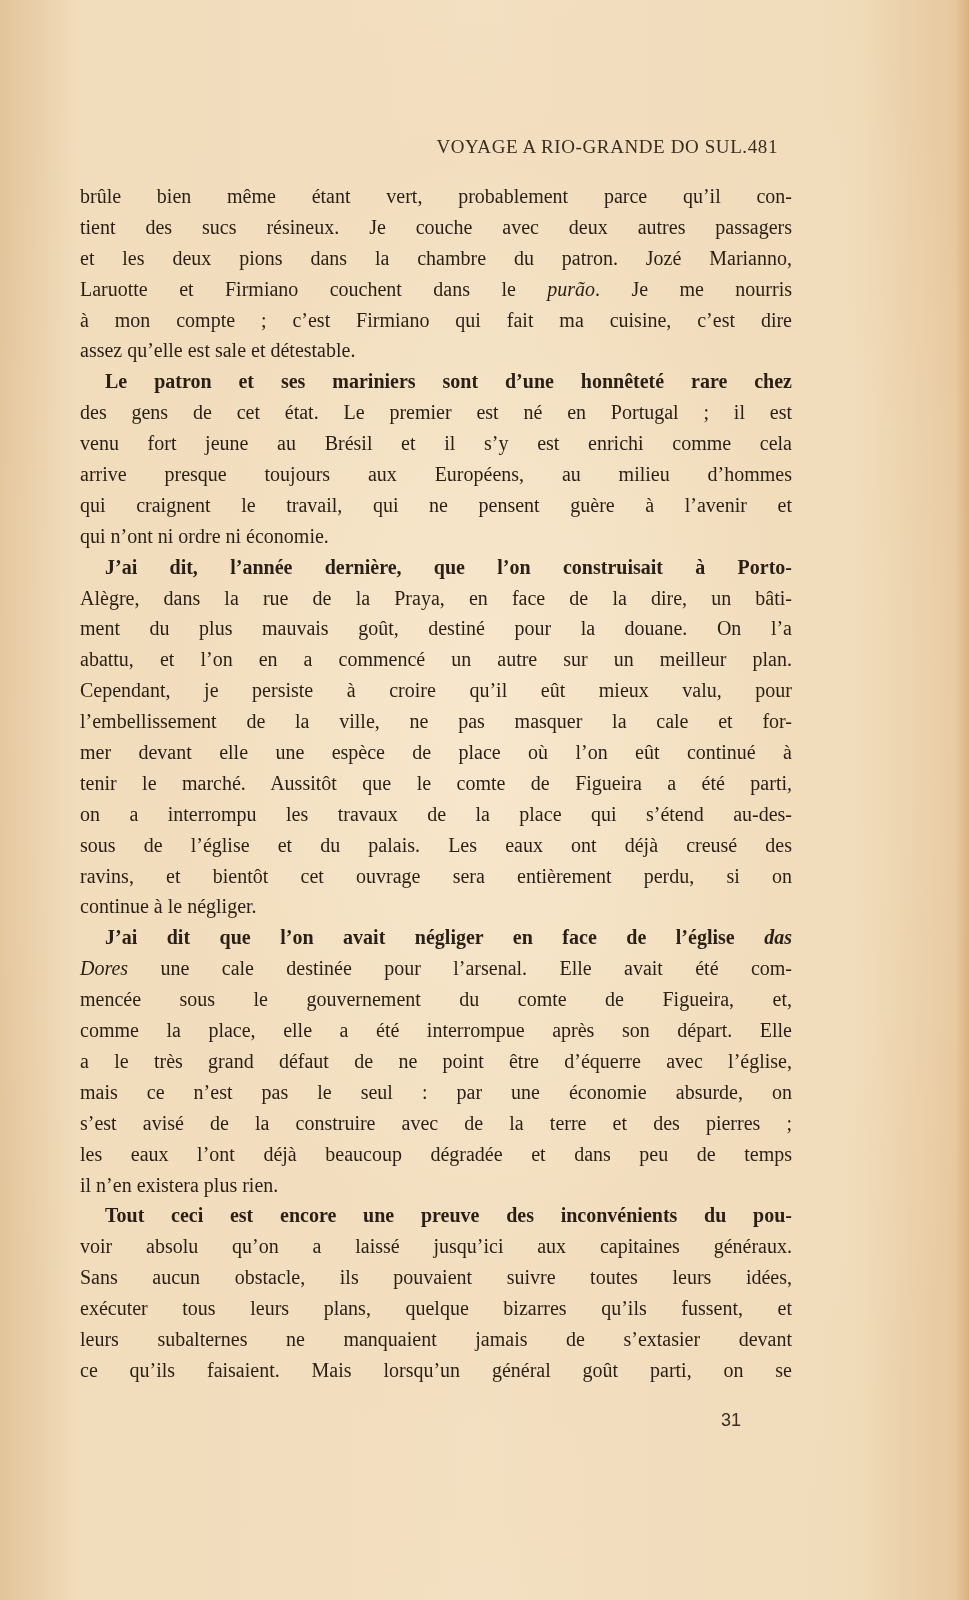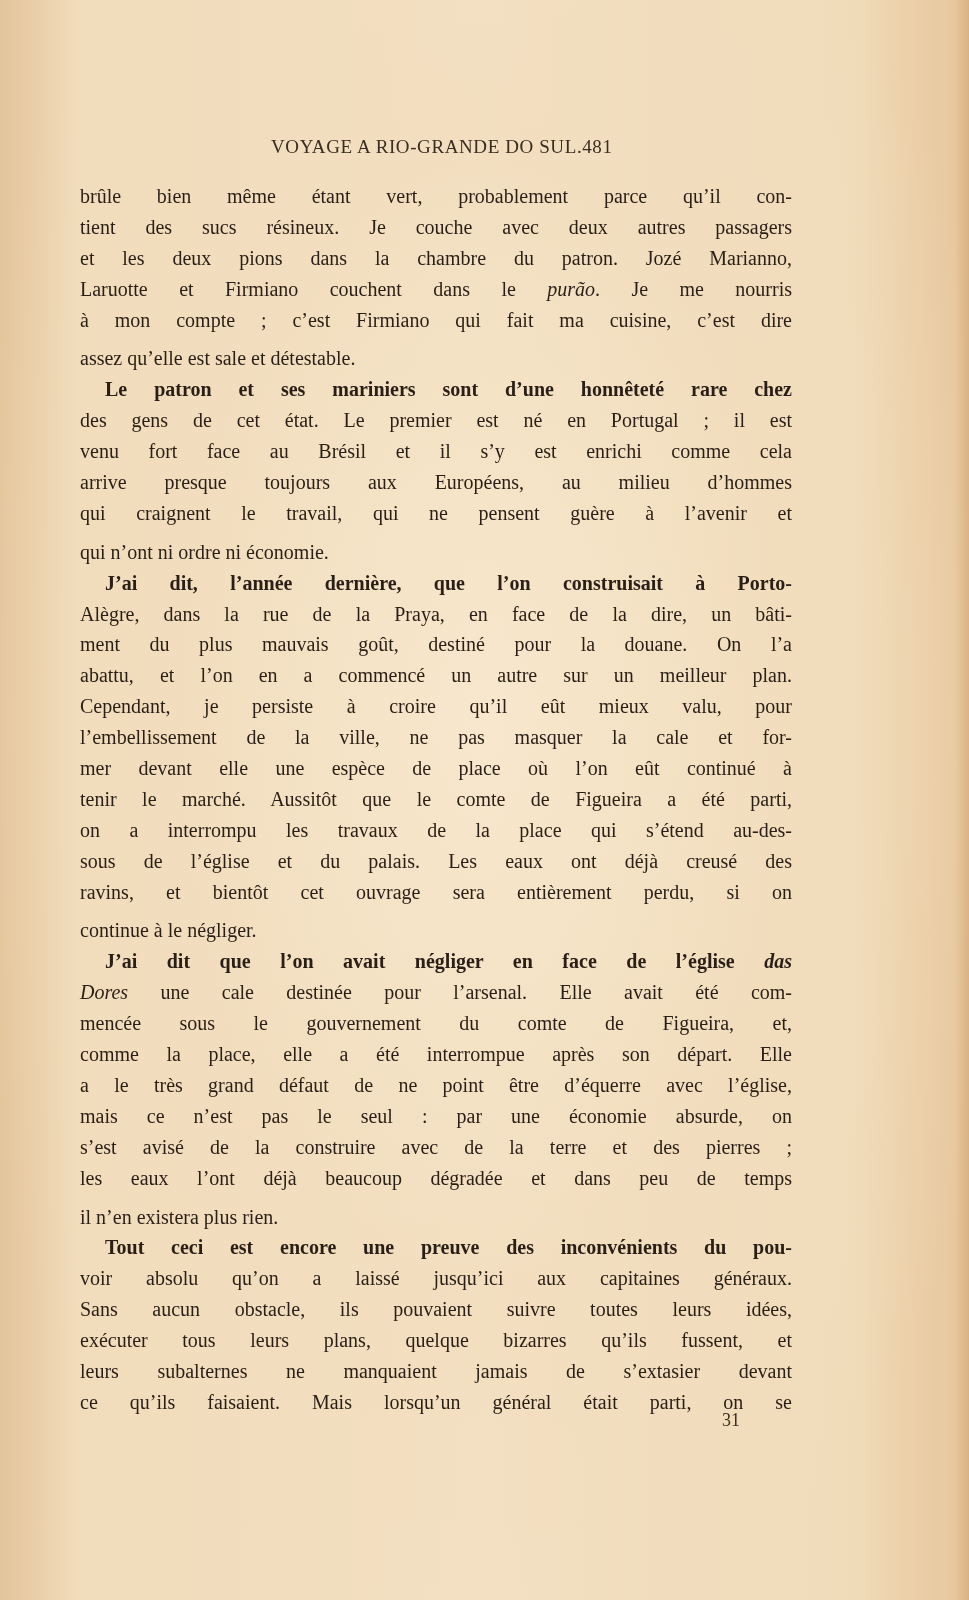"VOYAGE A RIO-GRANDE DO SUL." .running-head { justify-content: flex-start -> flex-end; left: 271px -> 256px }
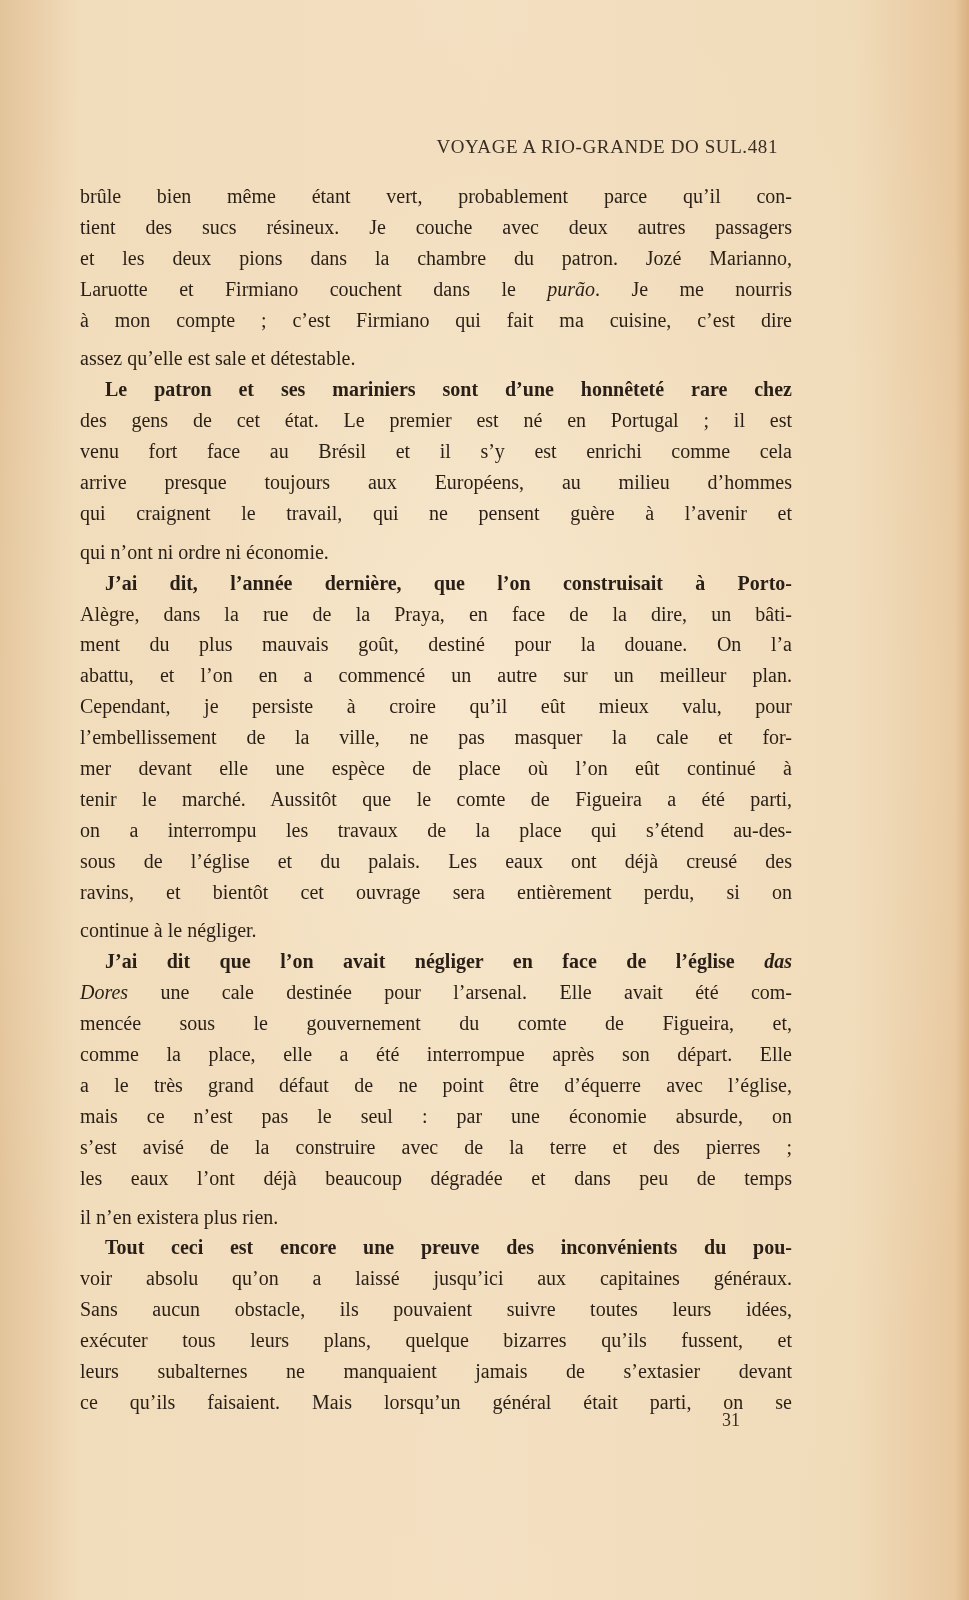"assez qu’elle est sale et" .line.last { margin-top: 8px -> none }
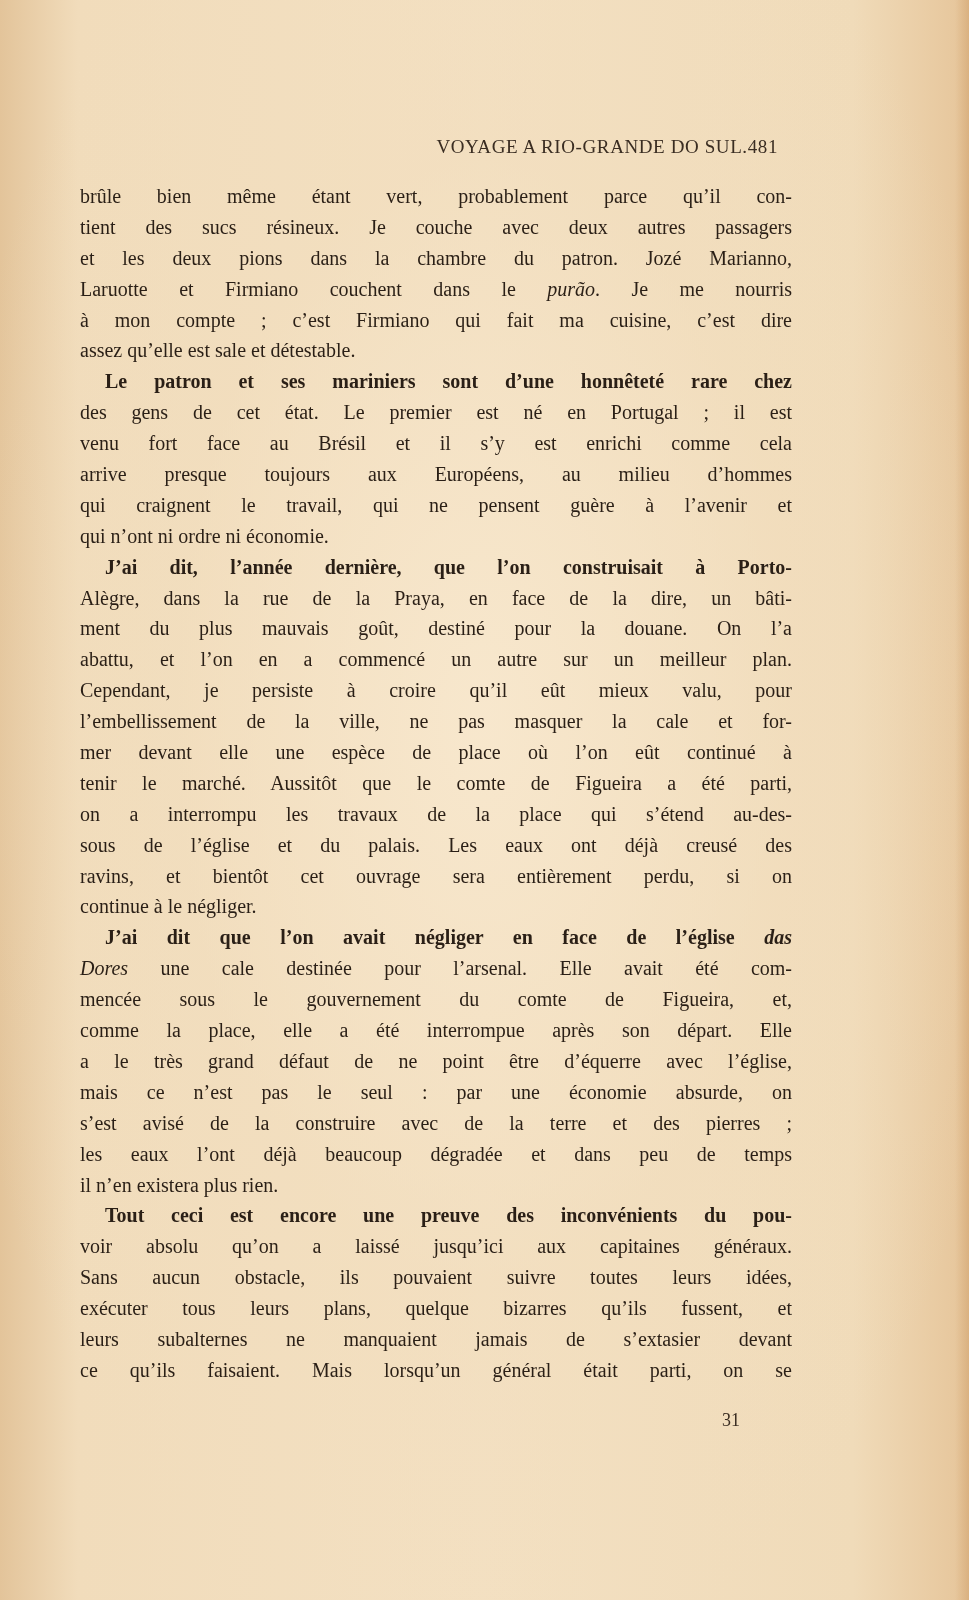"venu fort face au Brésil" span.line { text: face -> jeune }
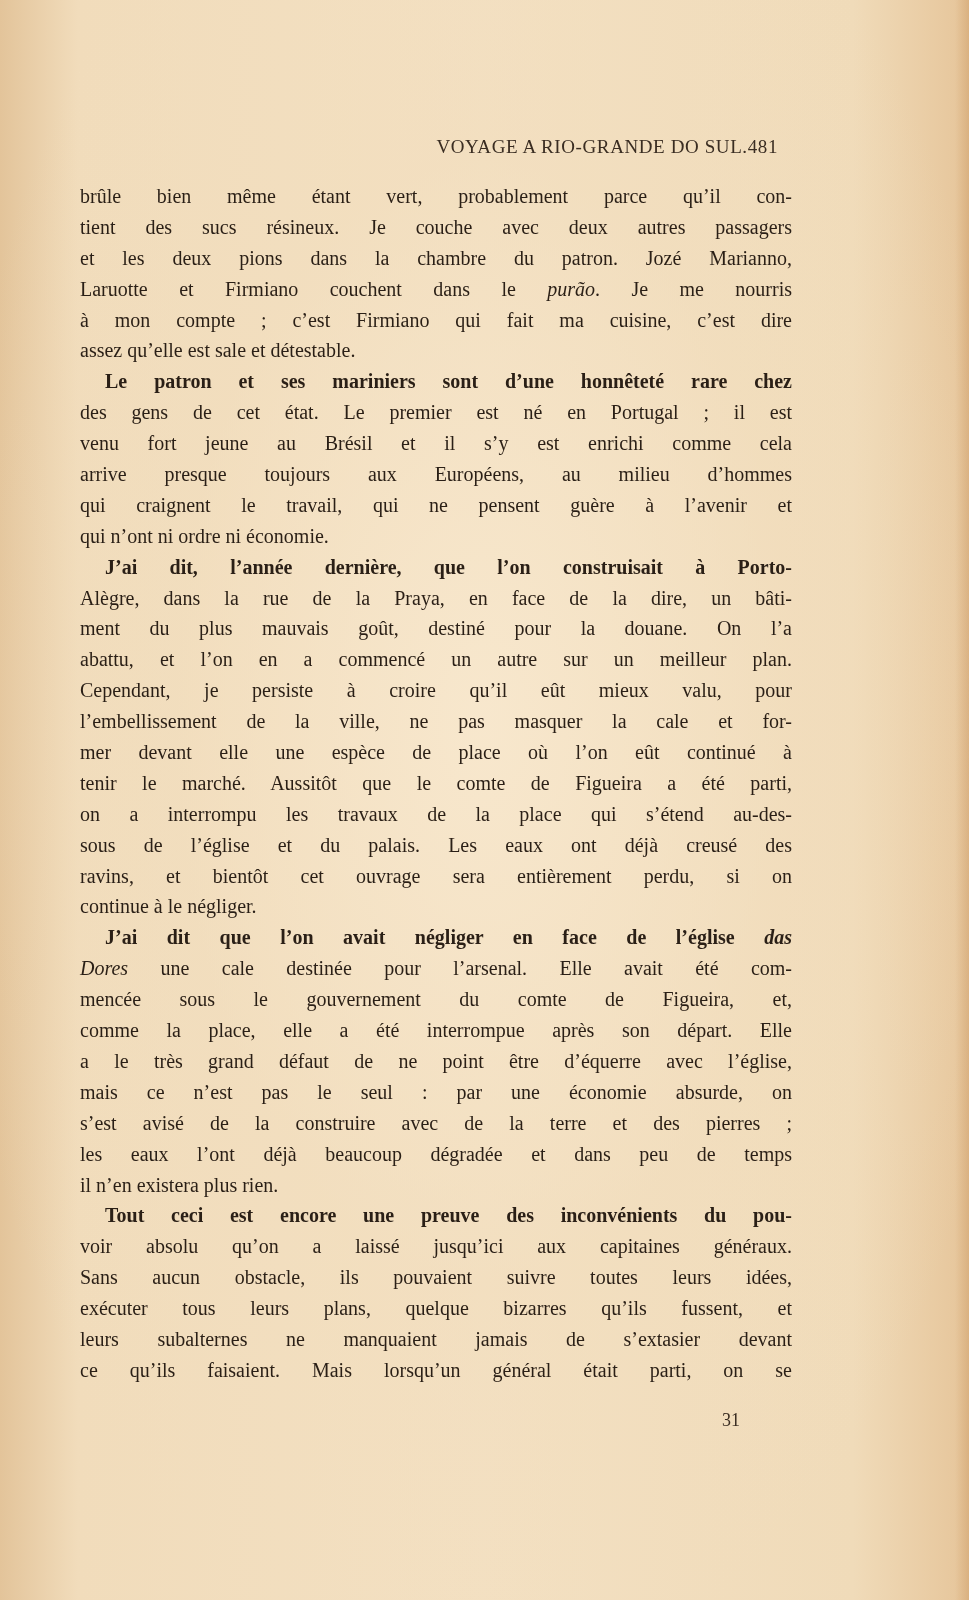"ce qu’ils faisaient. Mais lorsqu’un" span.line { text: était -> goût }
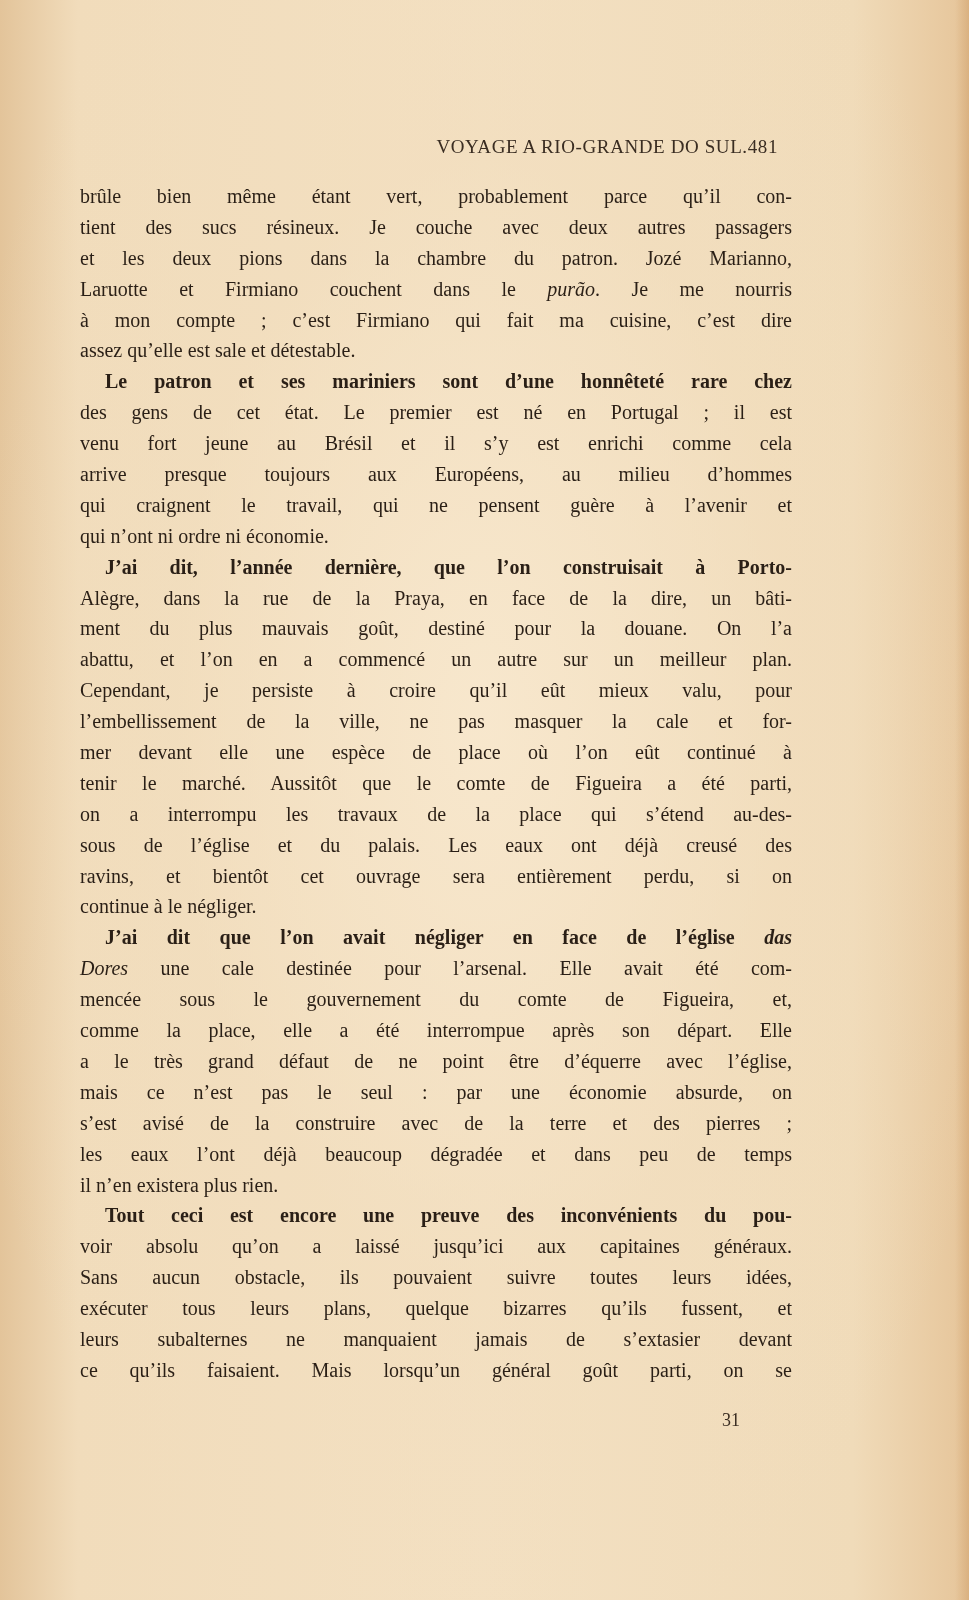"31" .folio { font-family: Liberation Serif, serif -> Liberation Sans, sans-serif }
